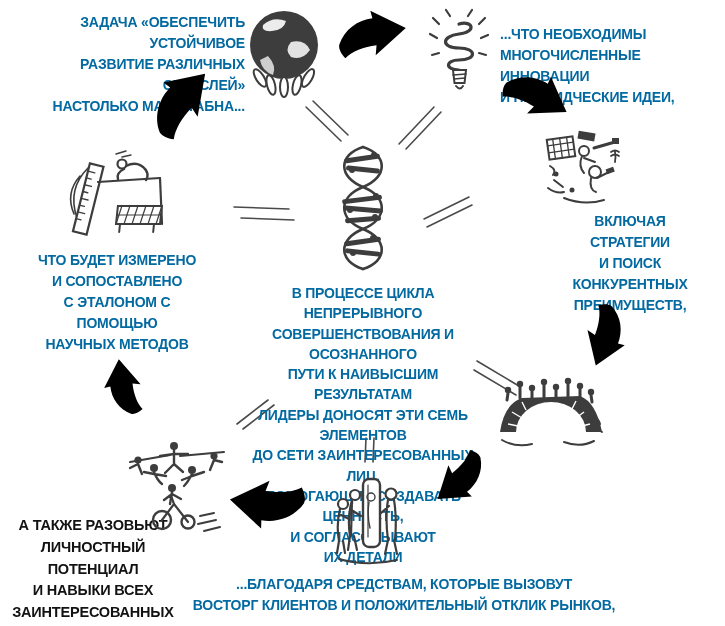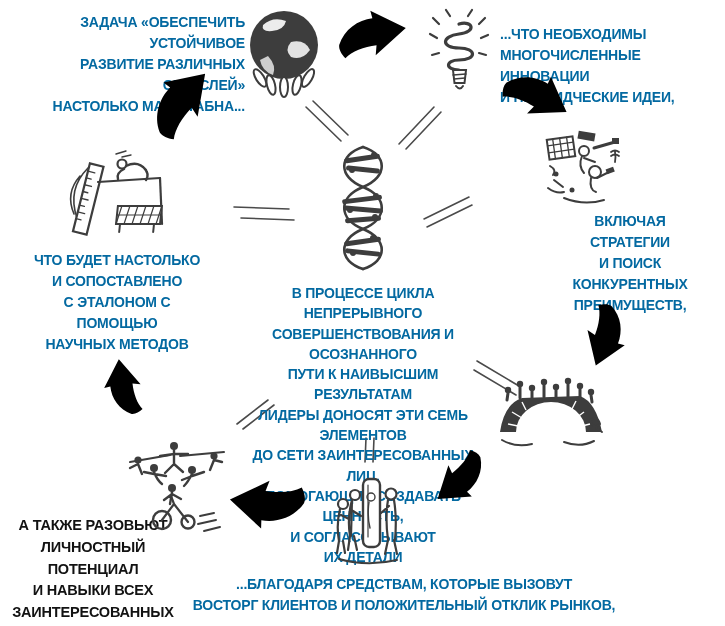"ЧТО БУДЕТ НАСТОЛЬКО" div.txt { text: НАСТОЛЬКО -> ИЗМЕРЕНО }
